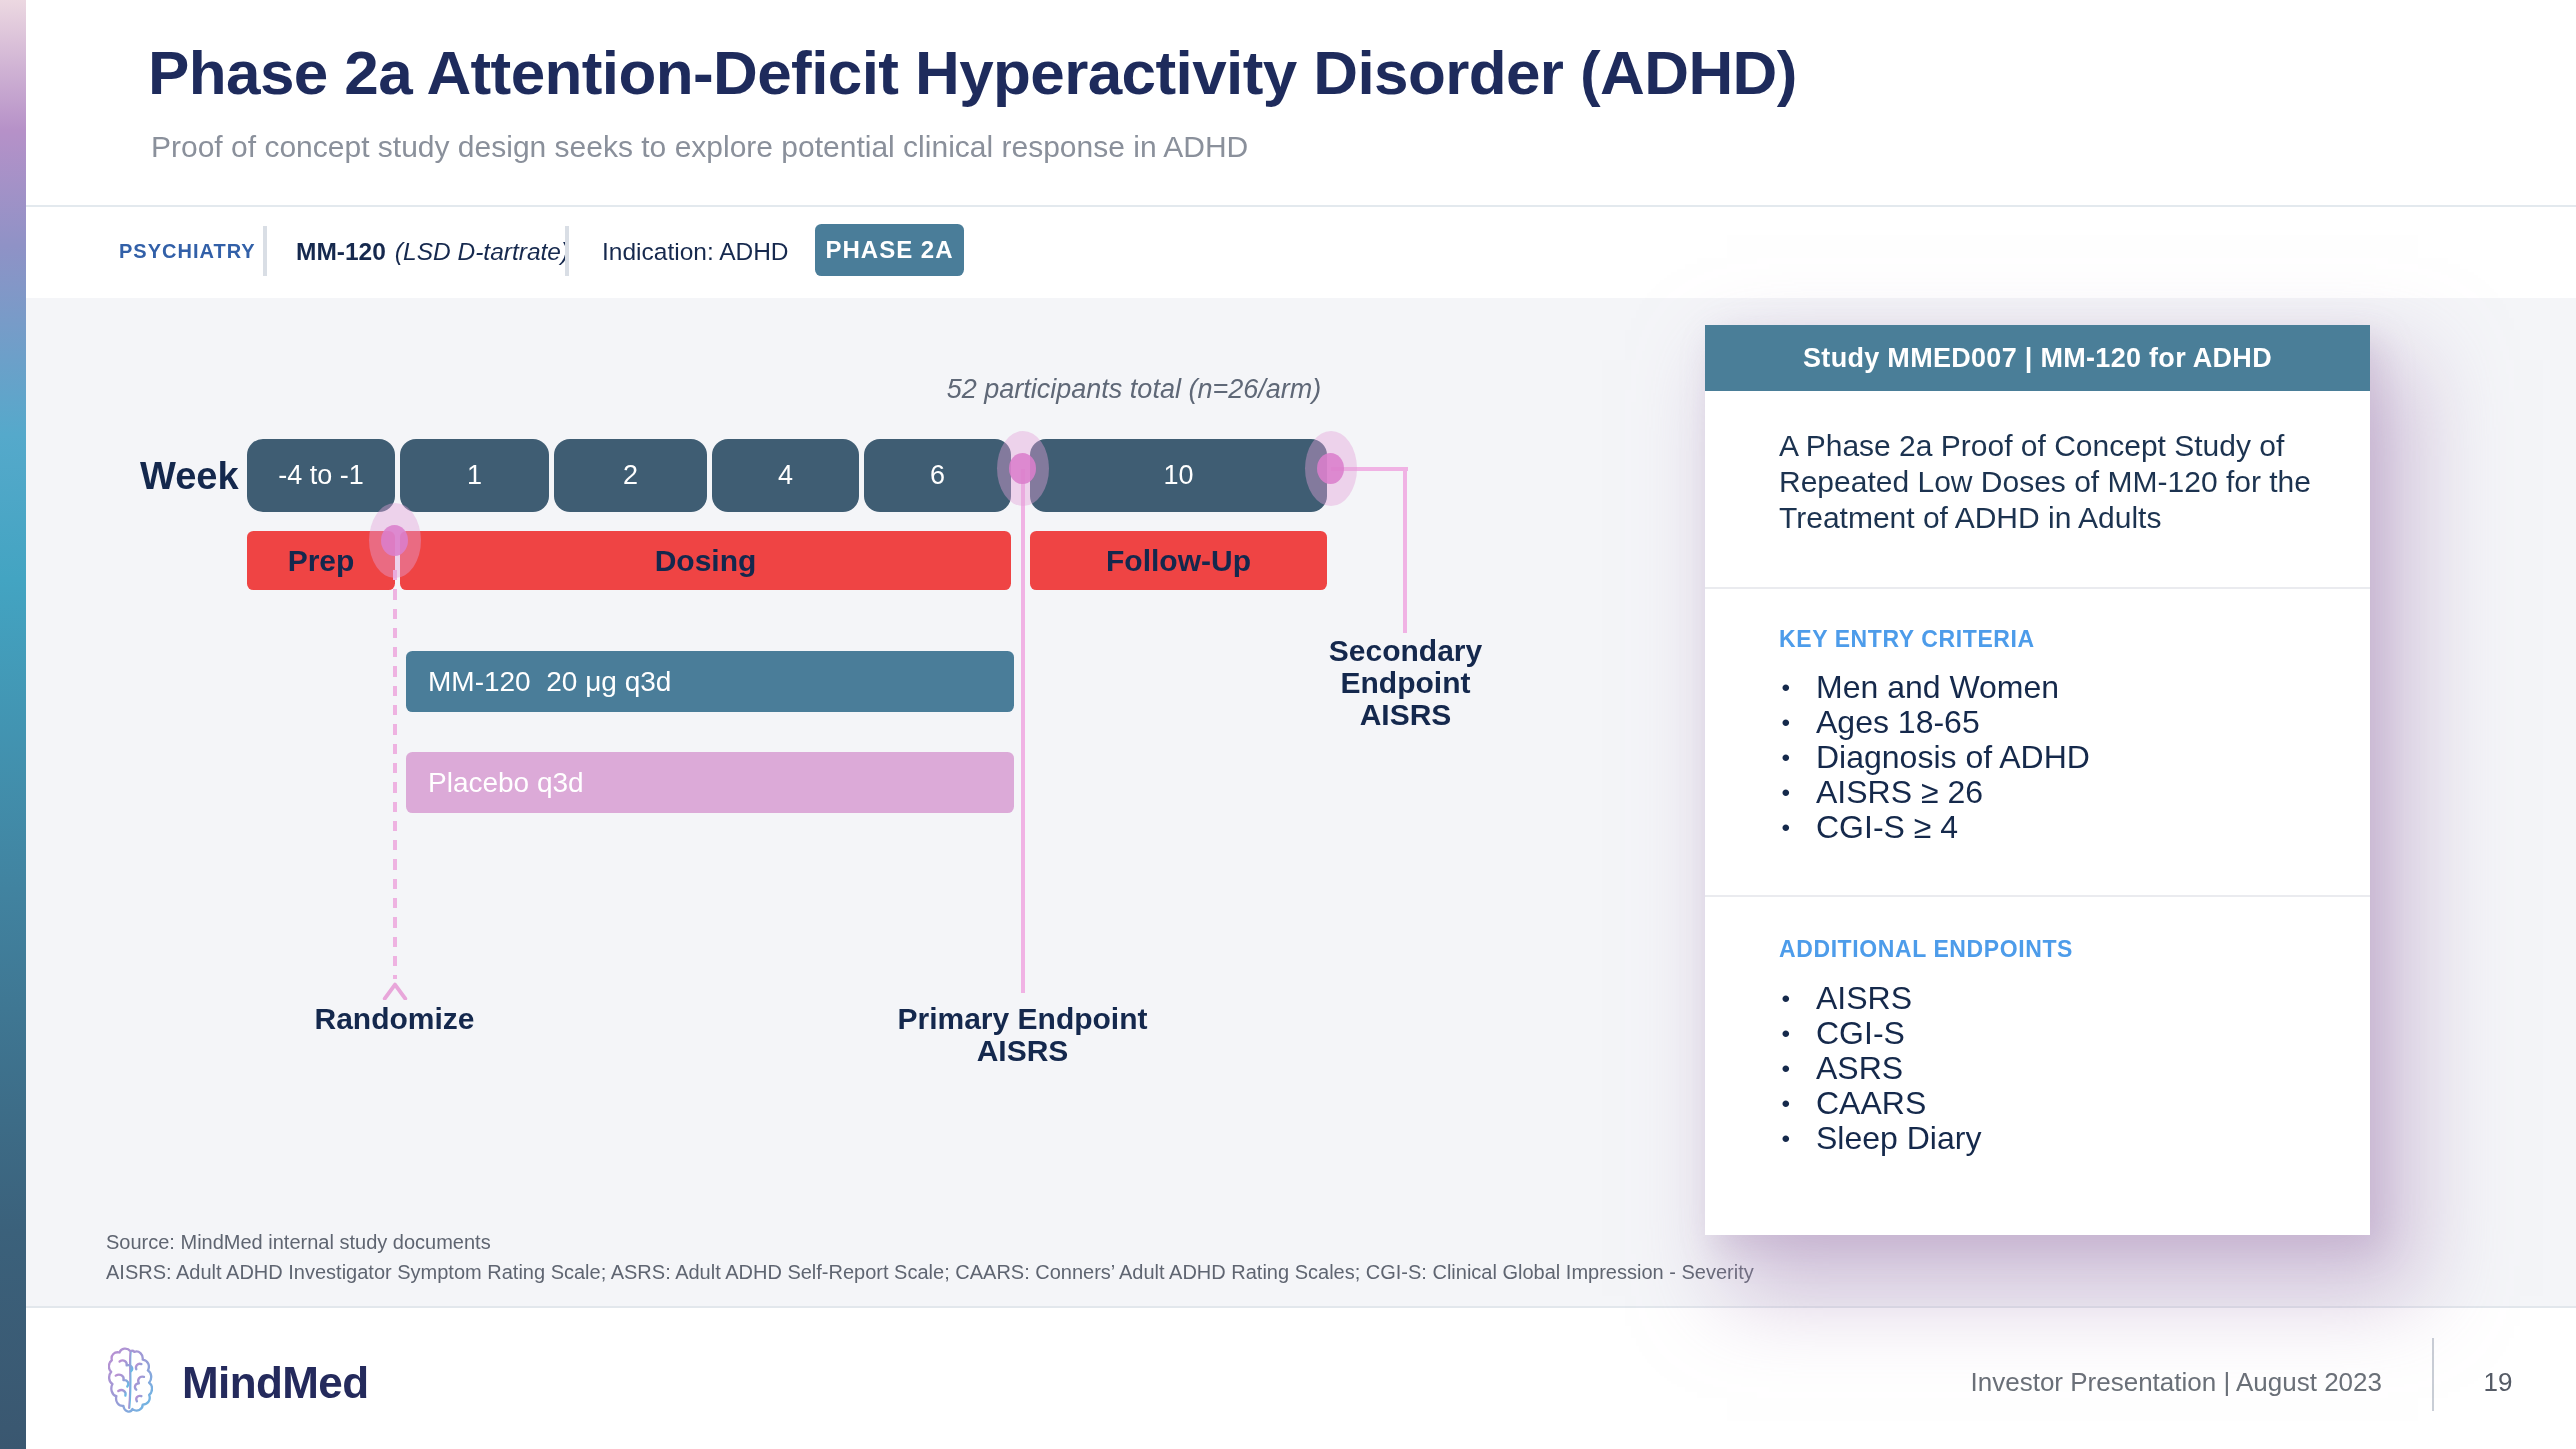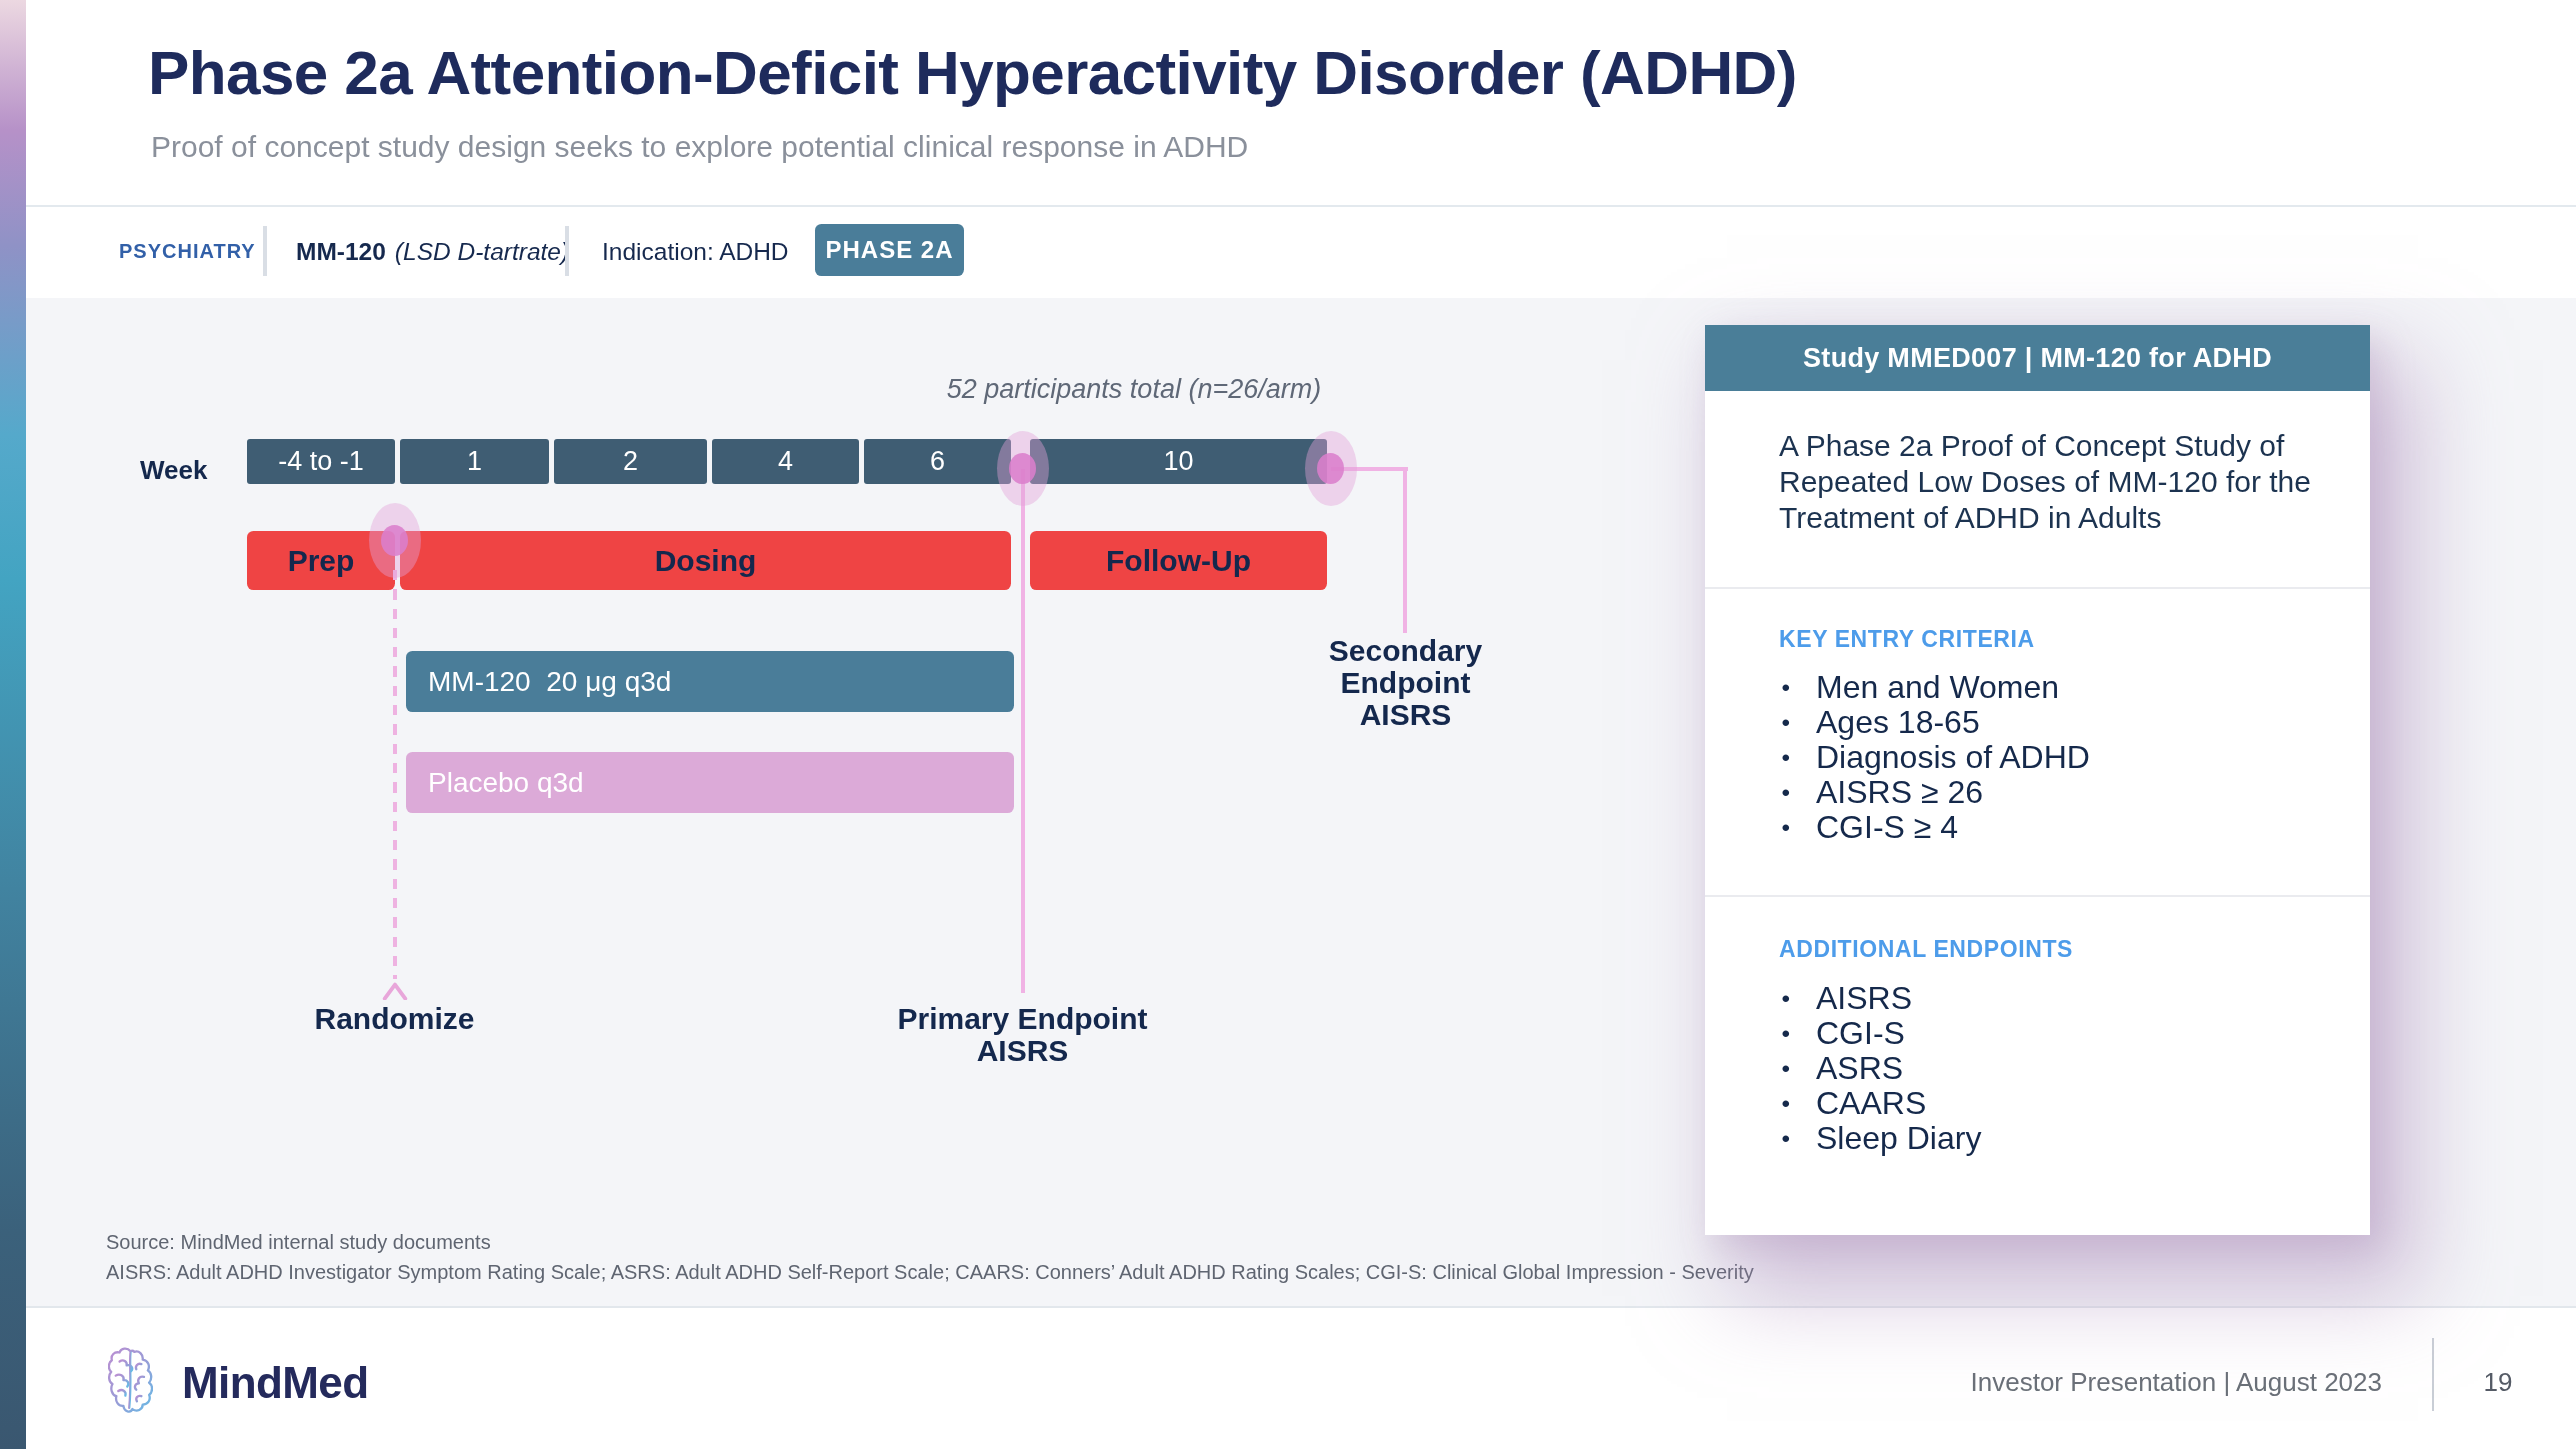"Week" #week-label { font-size: 26px -> 38px }
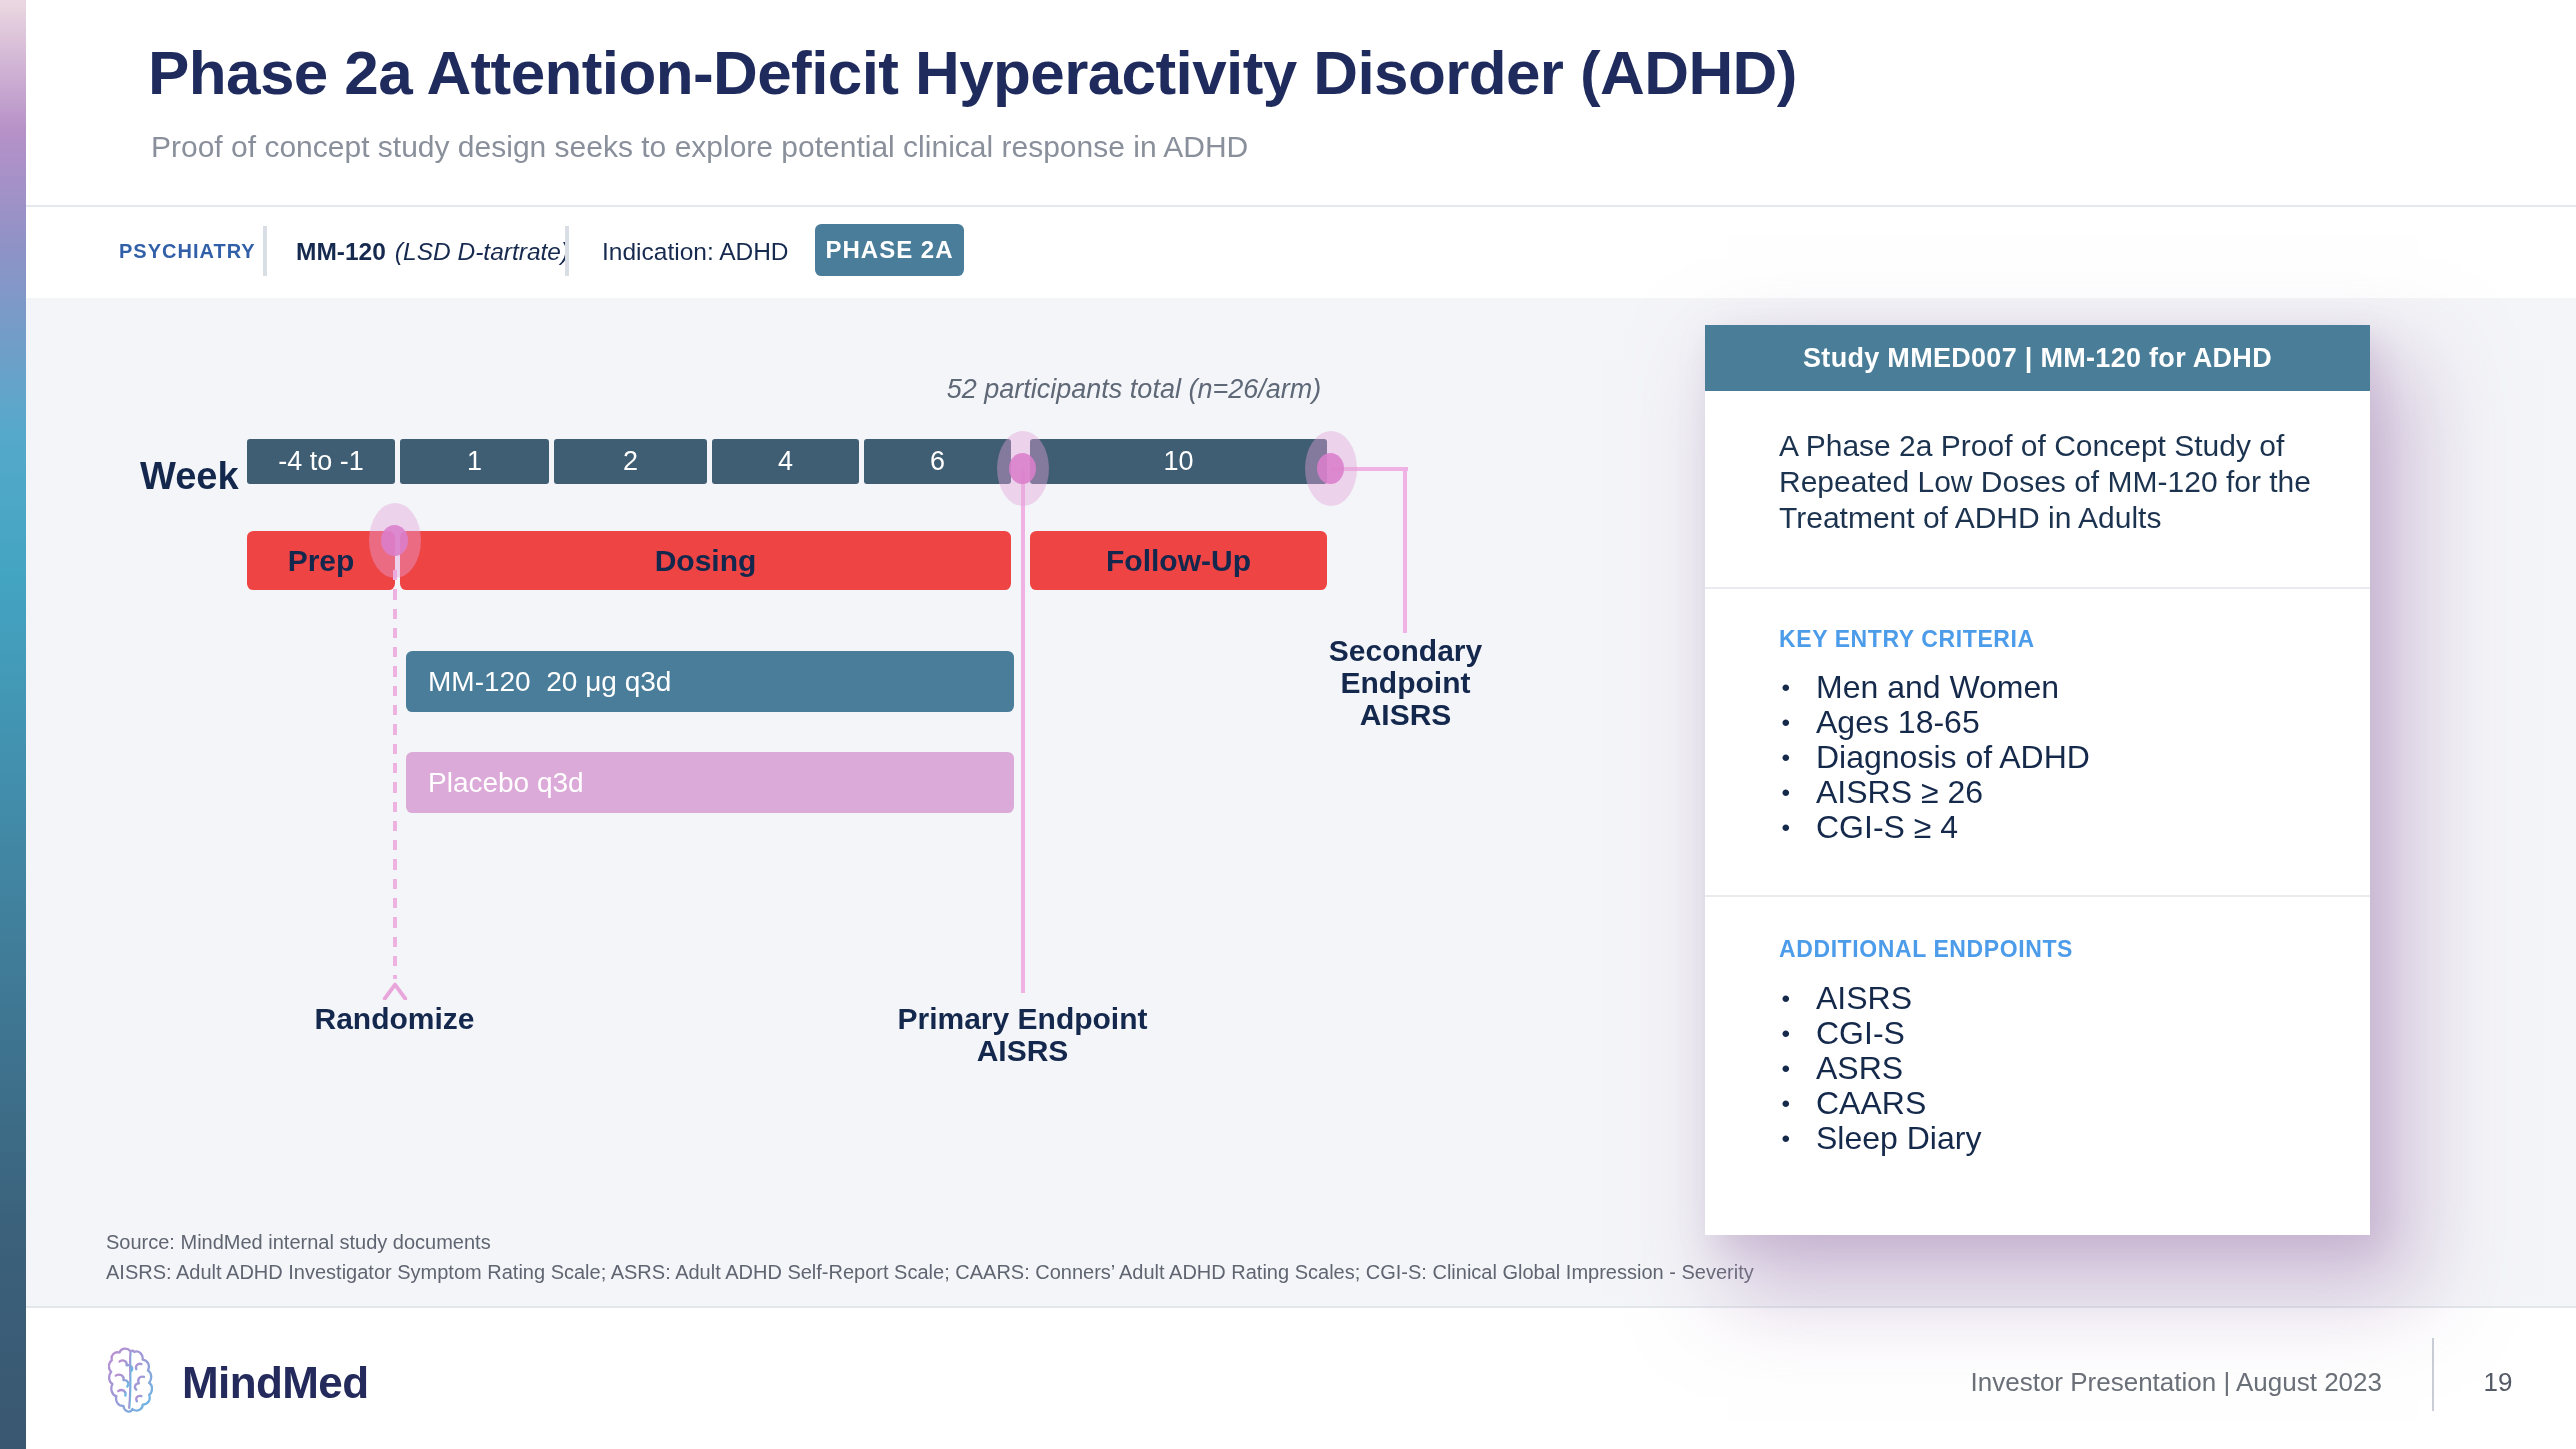"-4 to -1" .wk-box { border-radius: 3px -> 16px; height: 45px -> 73px }
